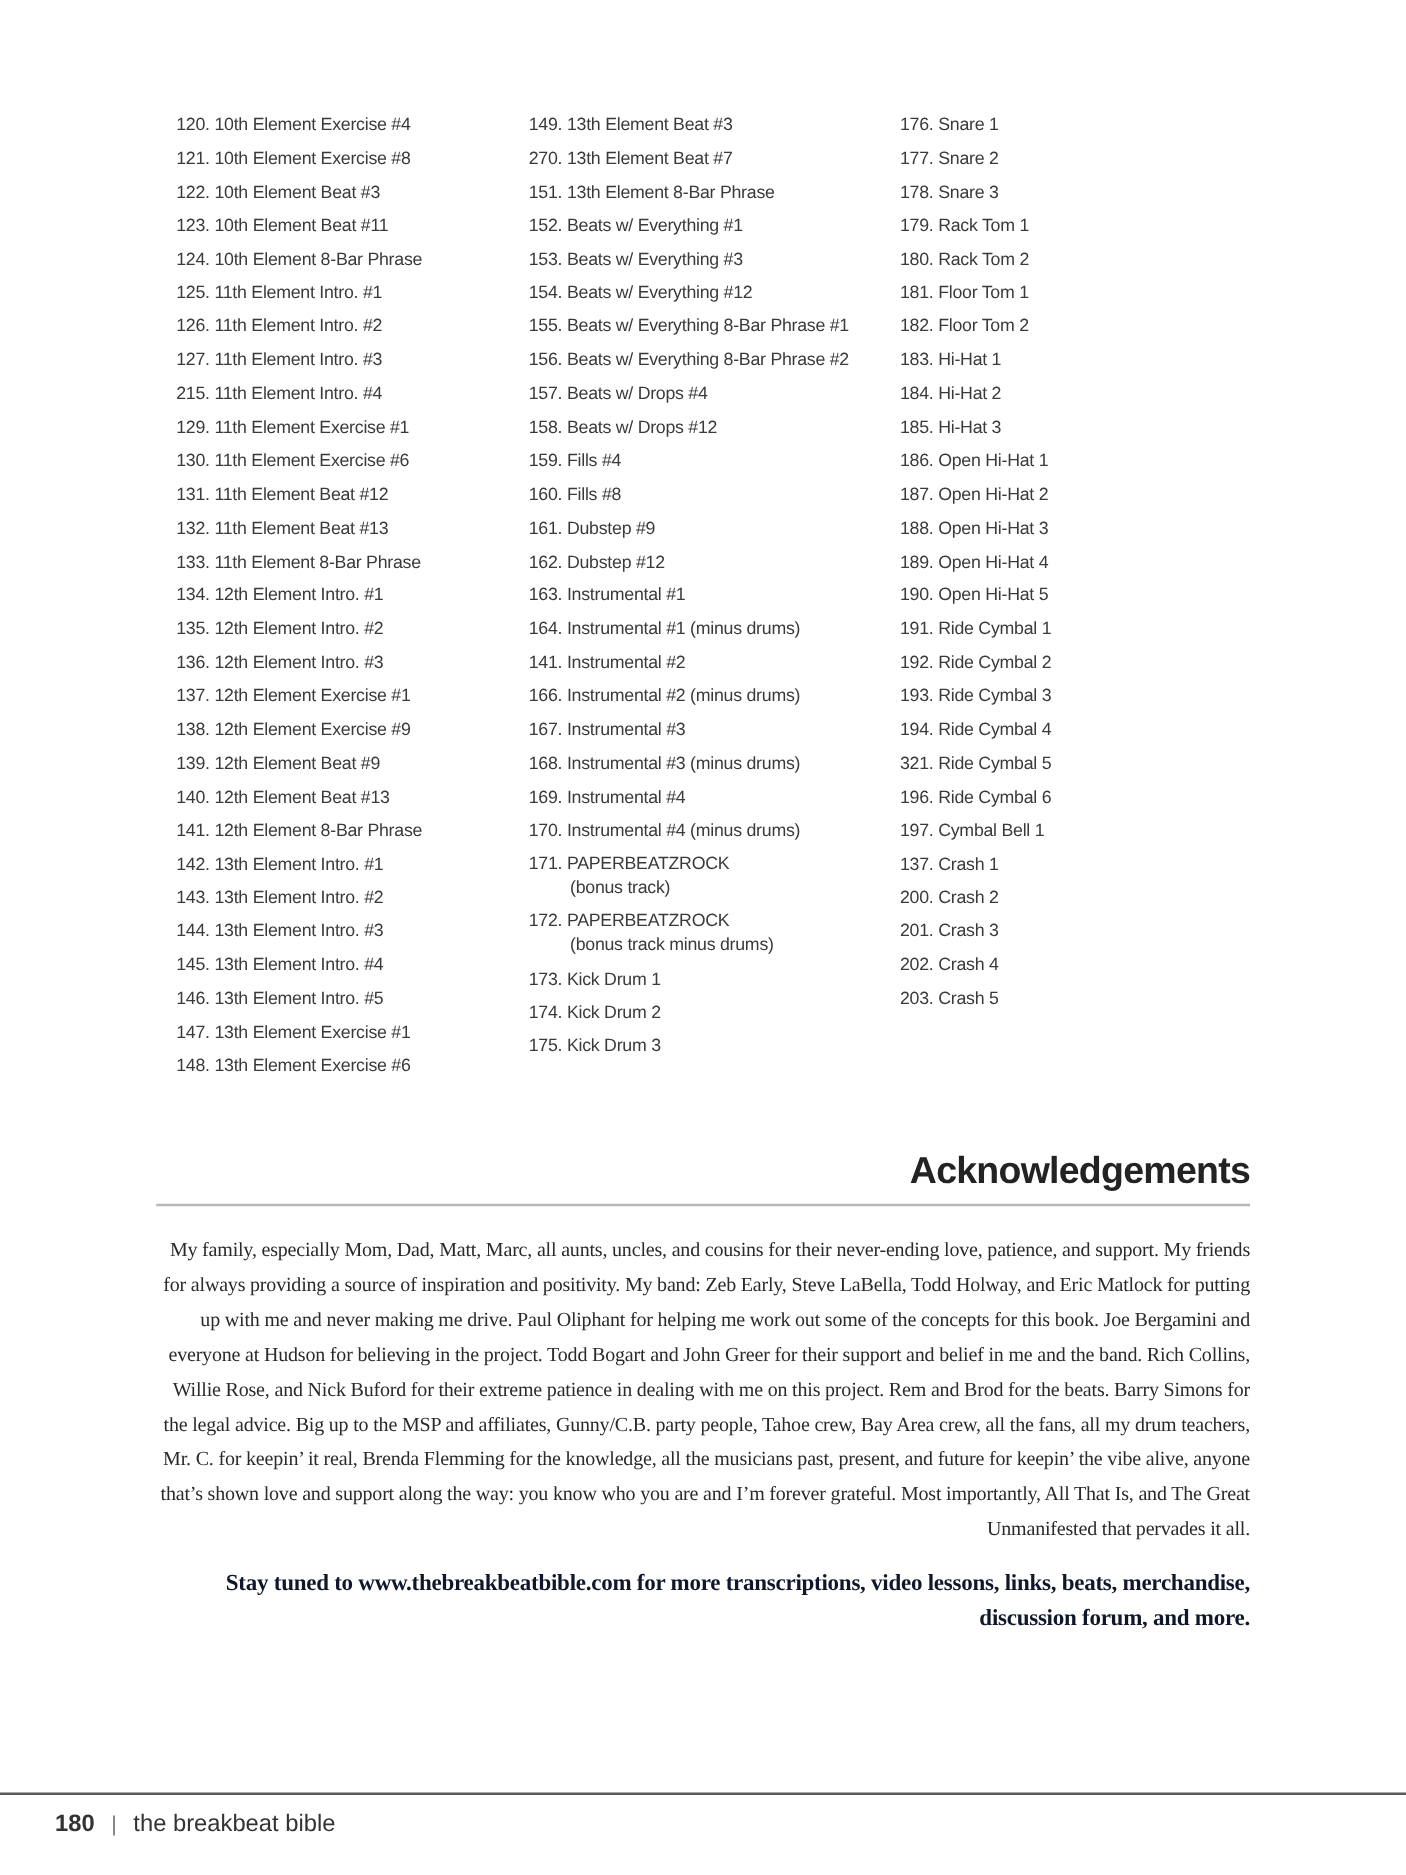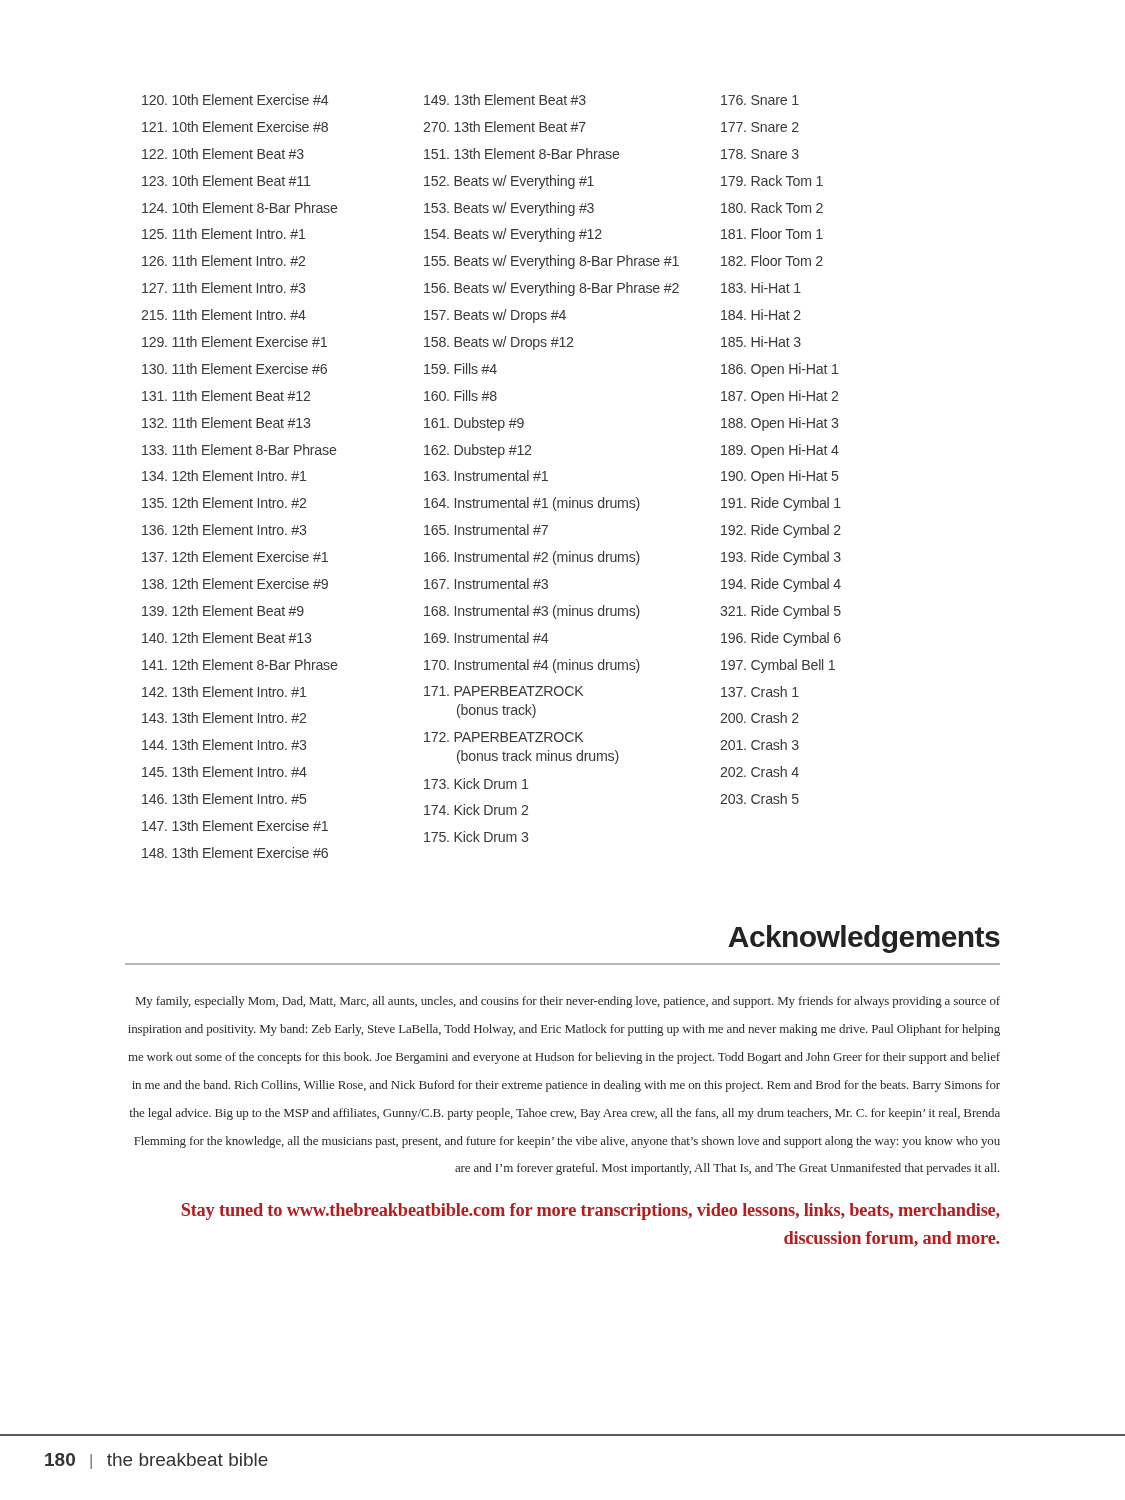"165. Instrumental #7" div.track { text: 165. Instrumental #7 -> 141. Instrumental #2 }
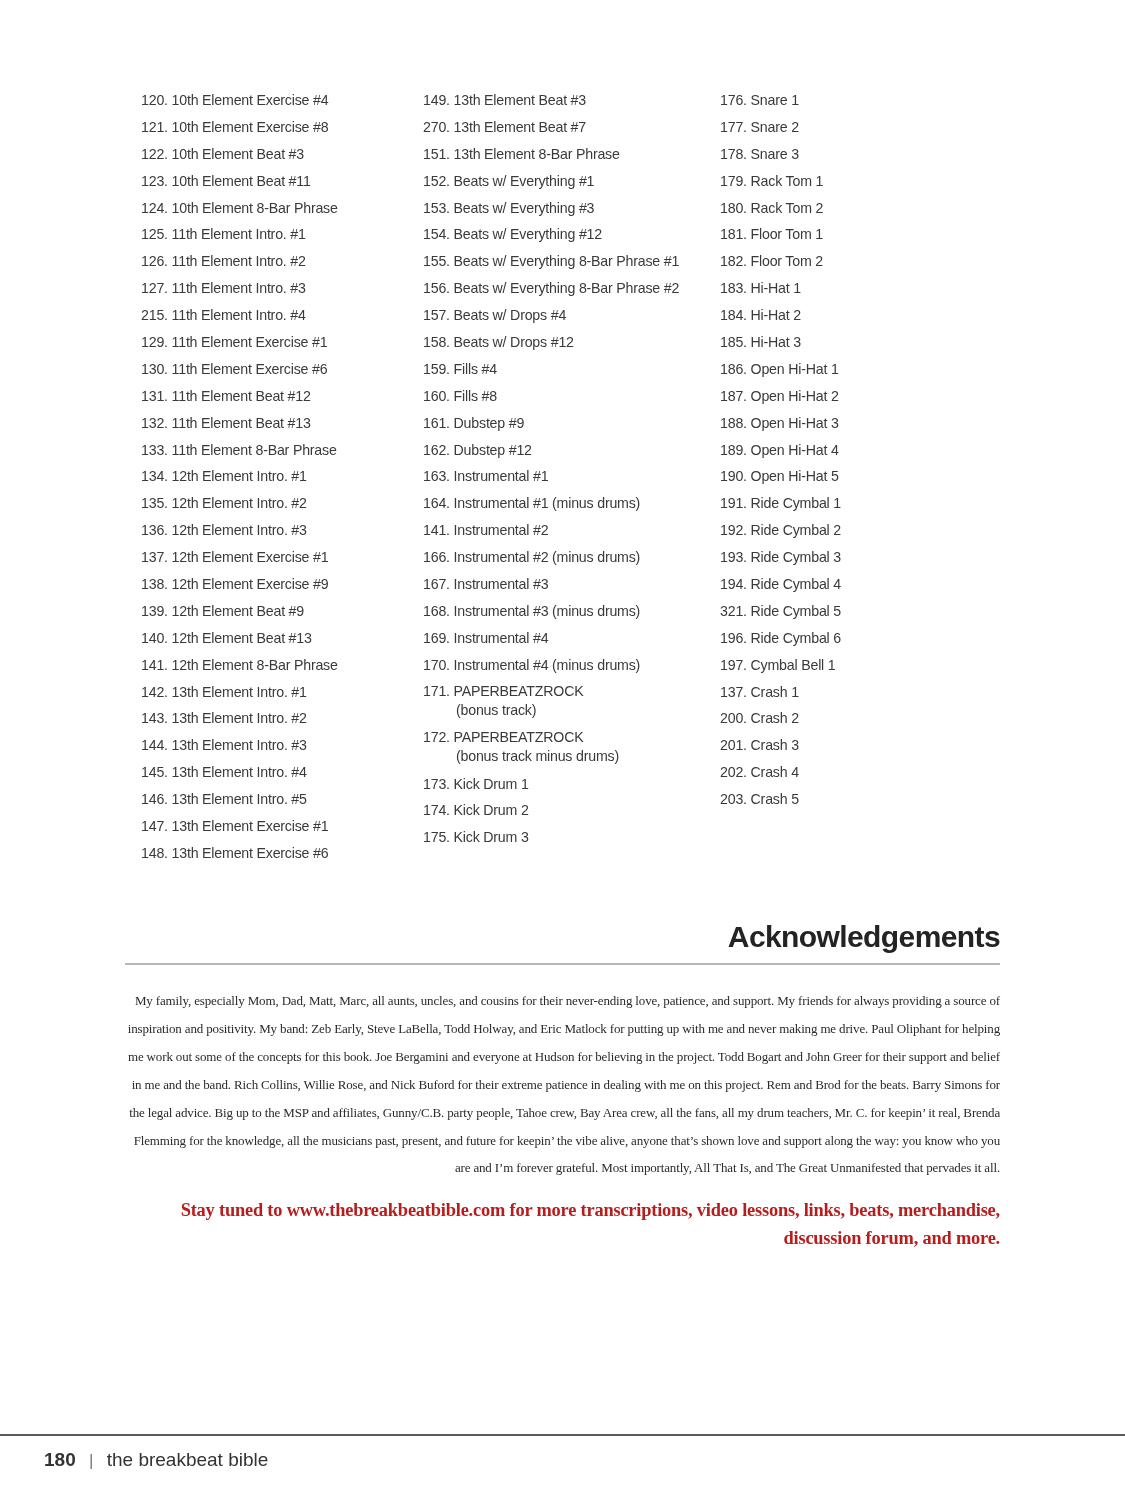"My family, especially Mom, Dad," .body-text { font-size: 13px -> 16px }
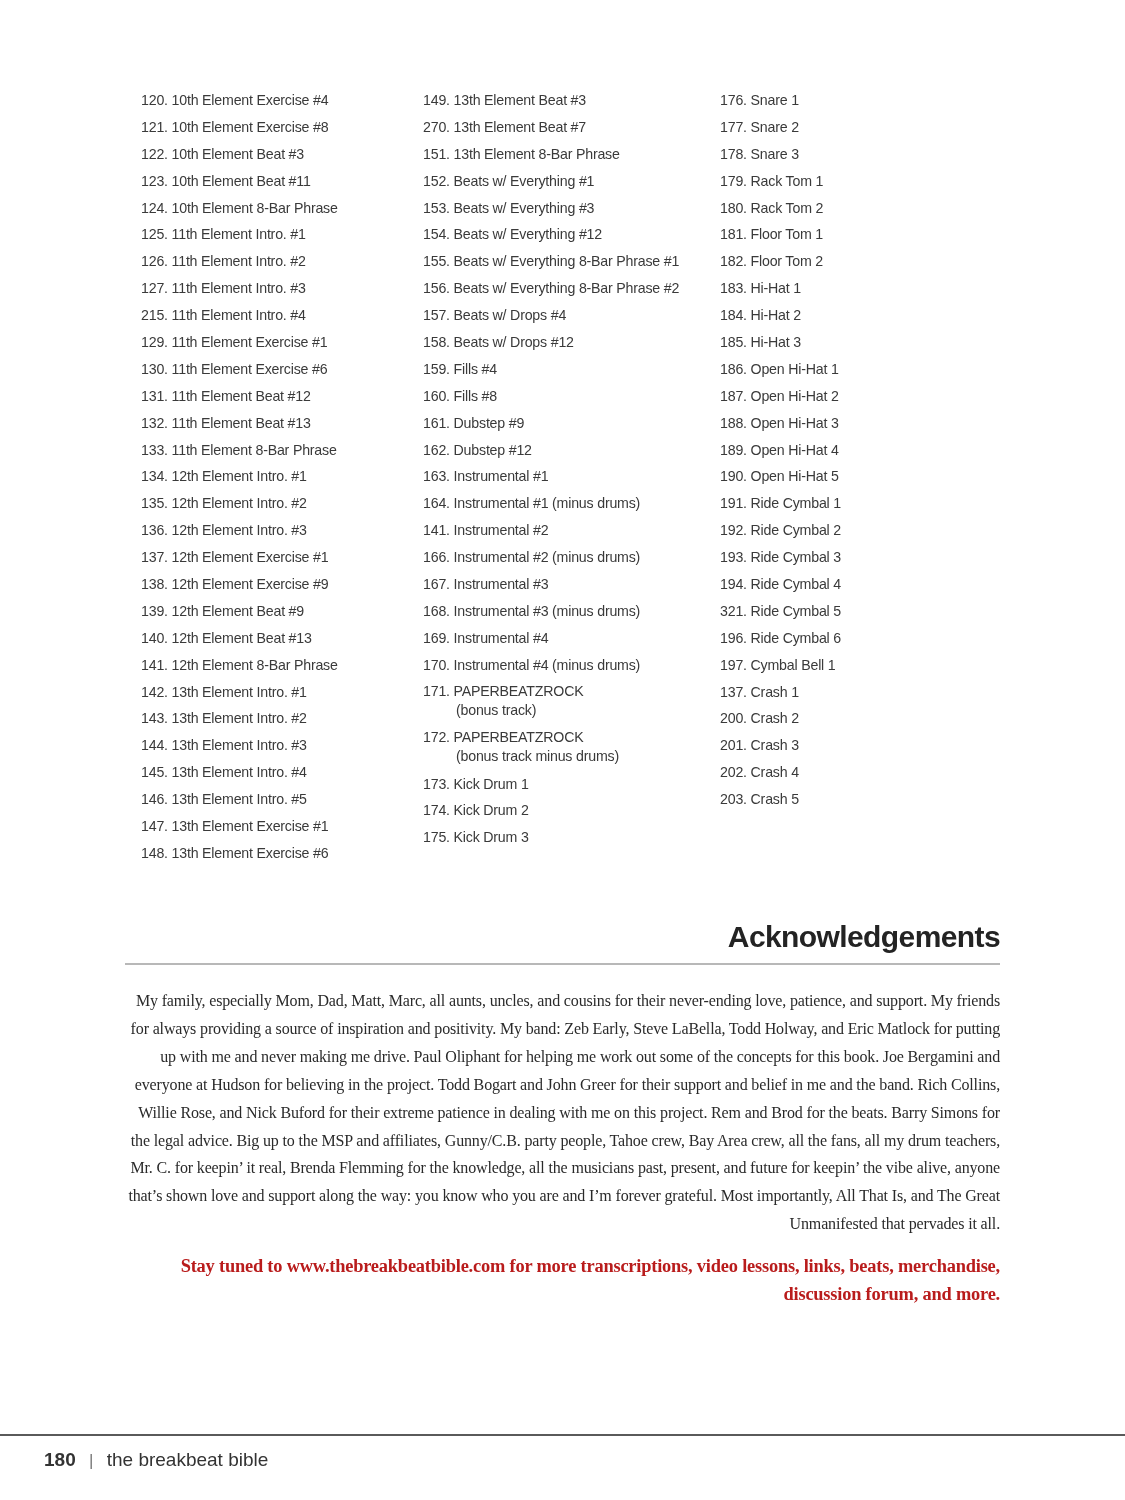"Stay tuned to www.thebreakbeatbible.com" .cta { color: #b91c1c -> #0f172a }
